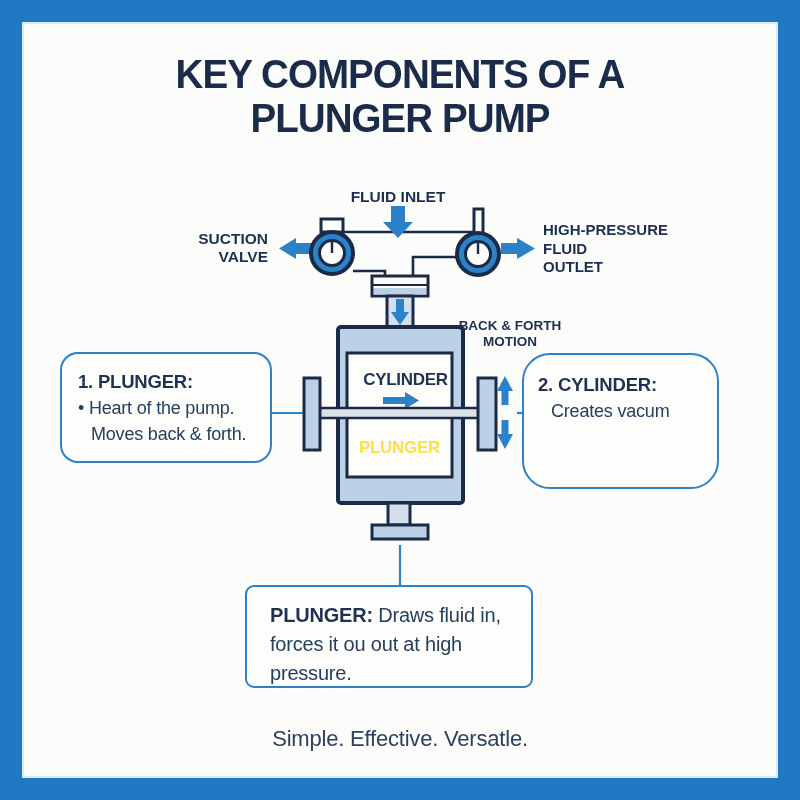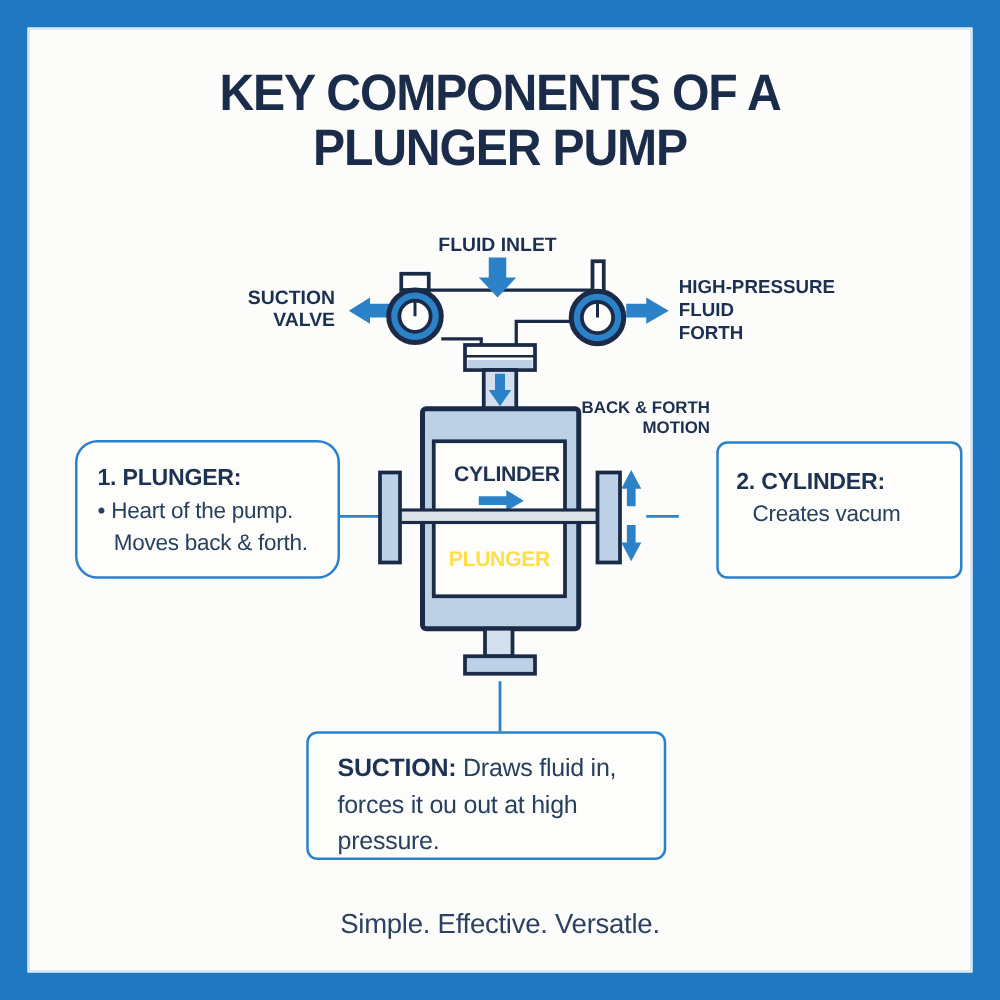"FORTH" div { text: FORTH -> OUTLET }
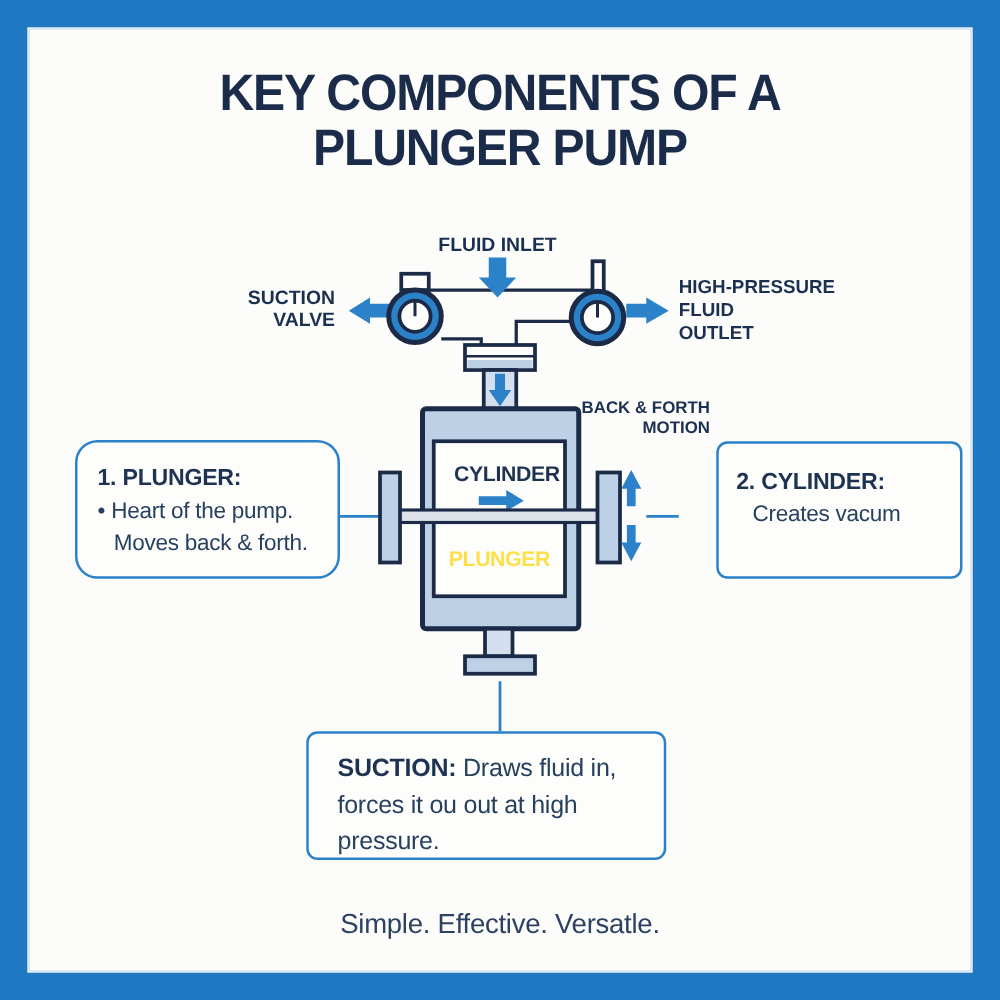"BACK & FORTH" .lbl-motion { text-align: right -> center }
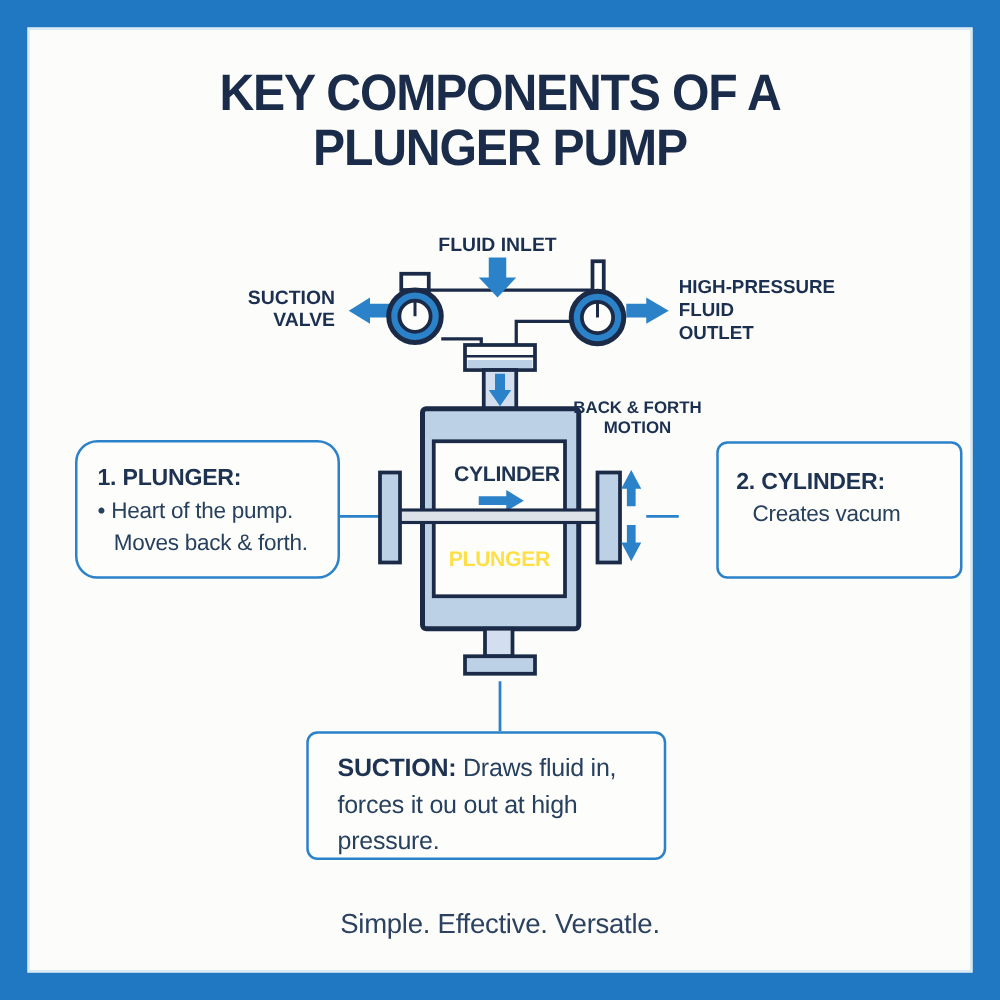"2. CYLINDER:" .box2 { border-radius: none -> 28px; height: 110px -> 136px; left: 573px -> 522px }
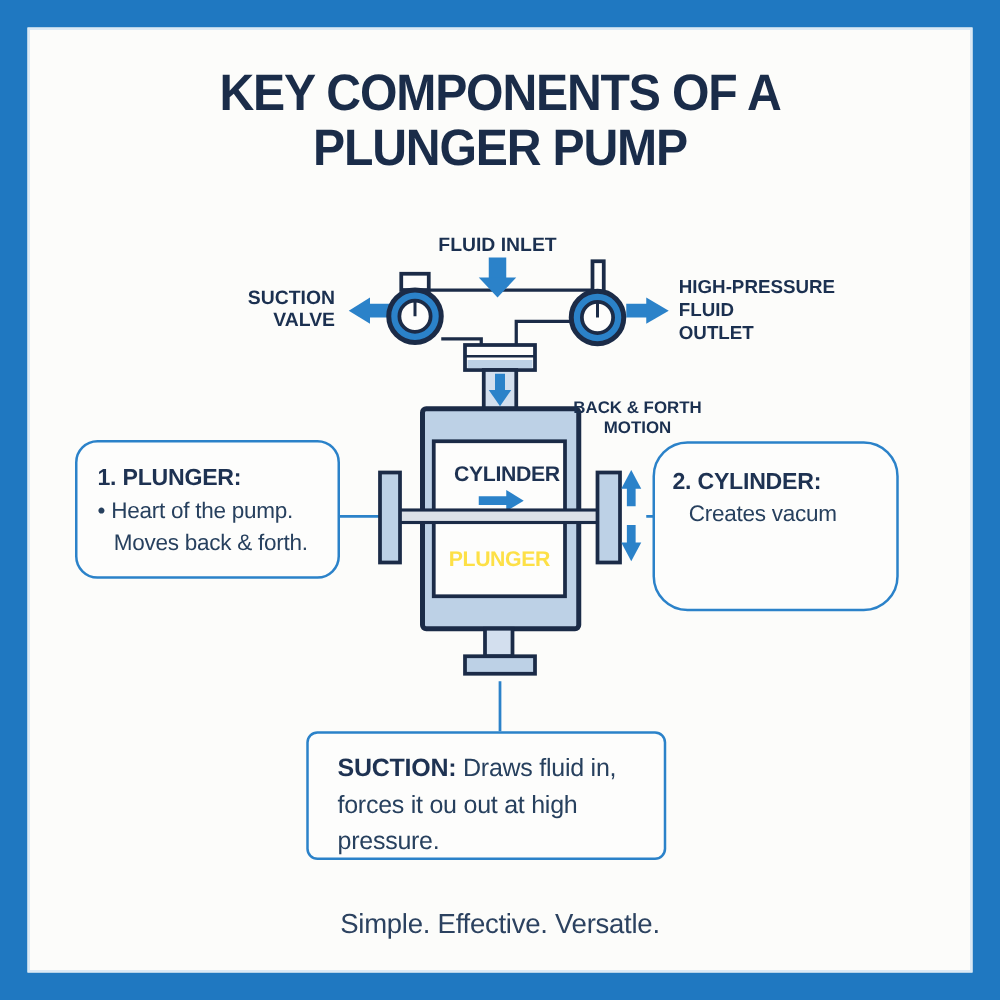"SUCTION:" span.hd { text: SUCTION -> PLUNGER }
